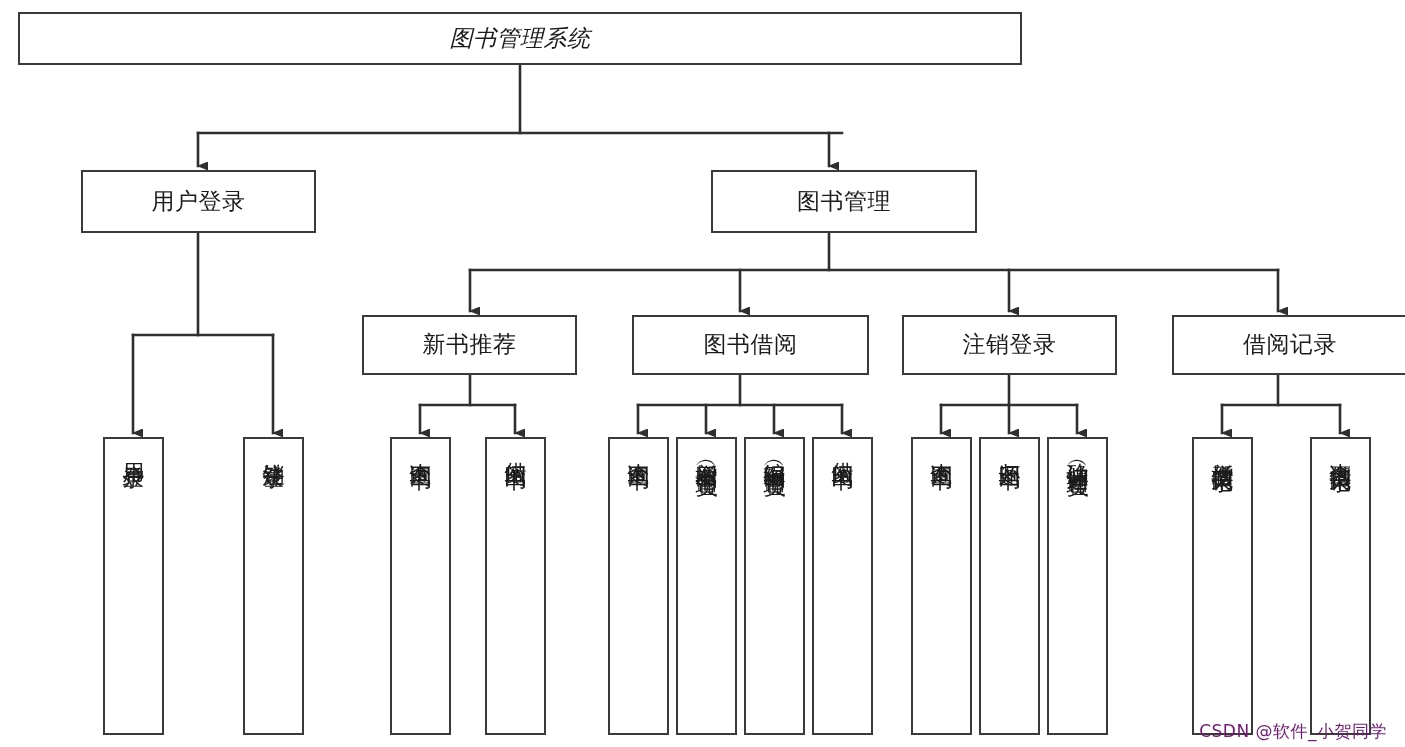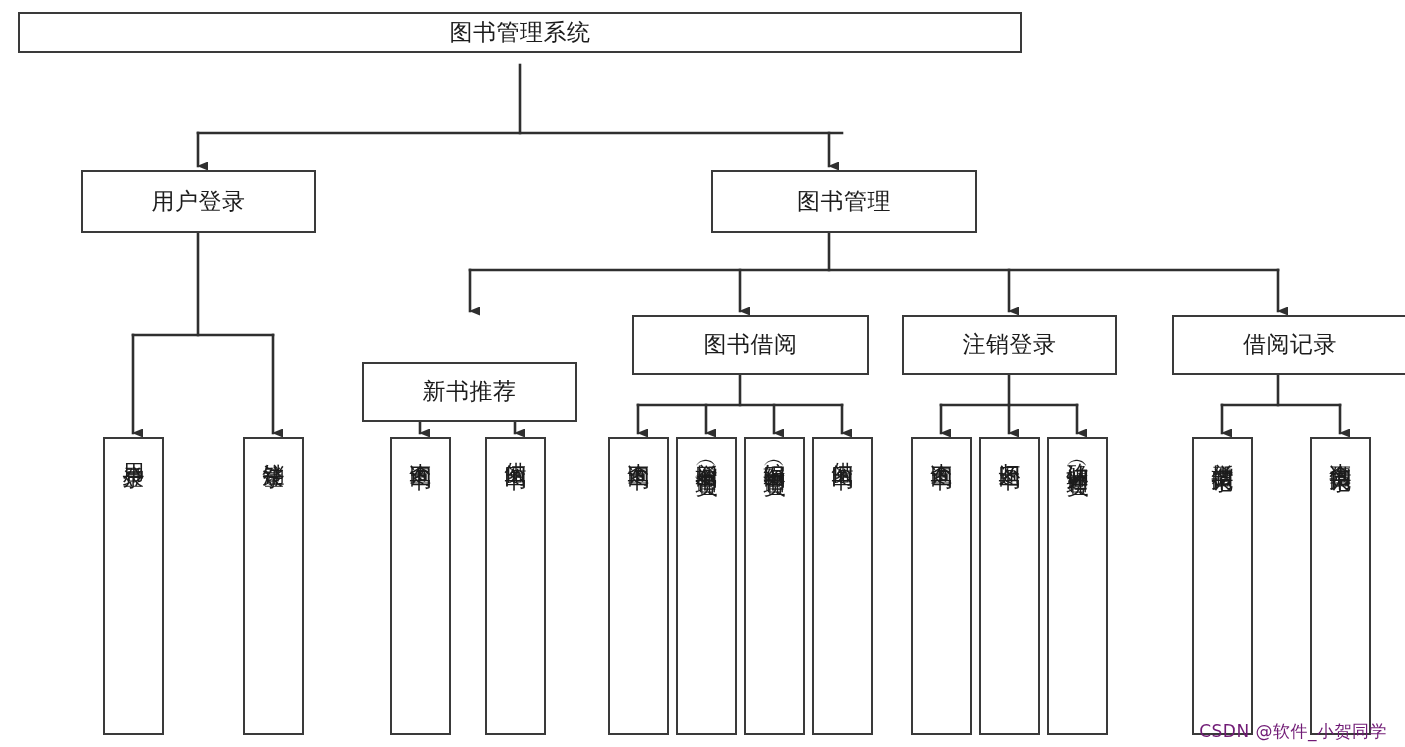"图书管理系统" div.node { font-style: none -> italic; height: 41px -> 53px }
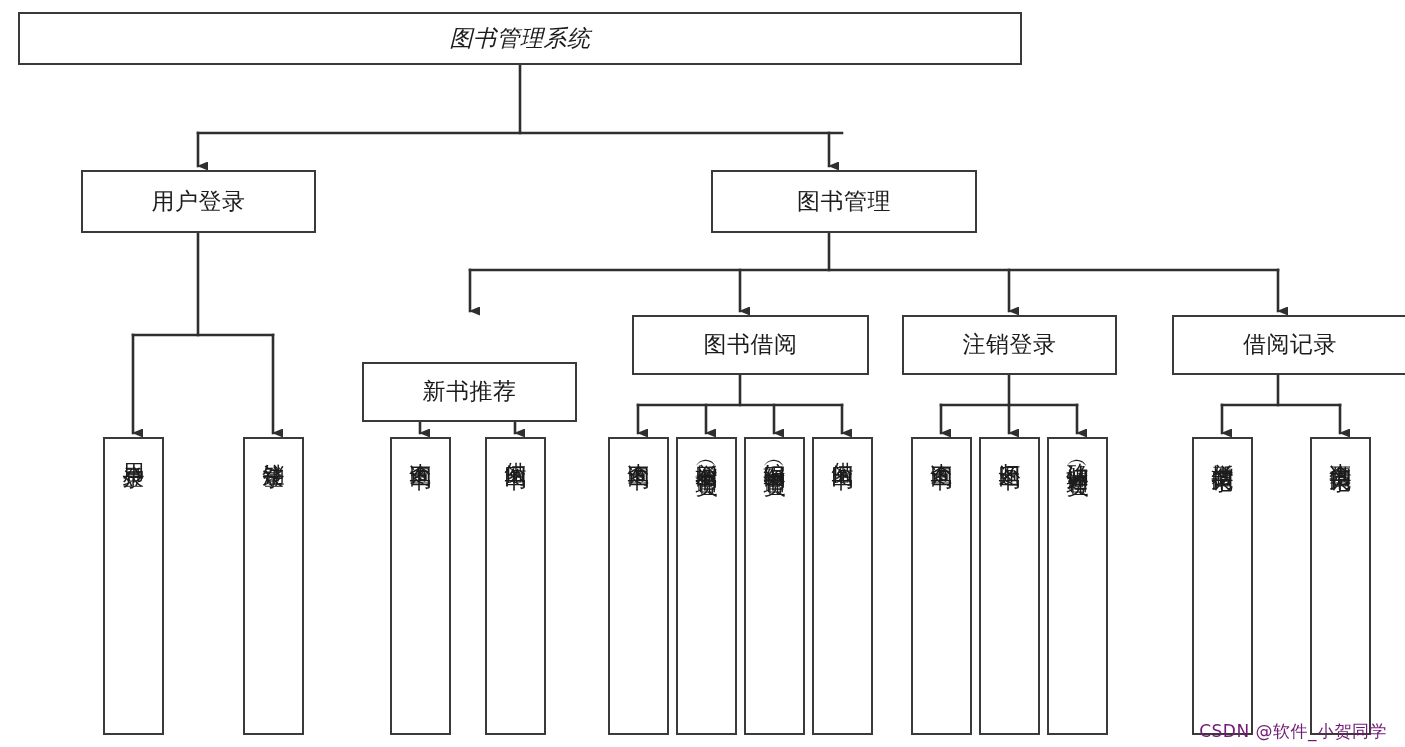"新书推荐" div.node { margin-top: 47px -> none }
